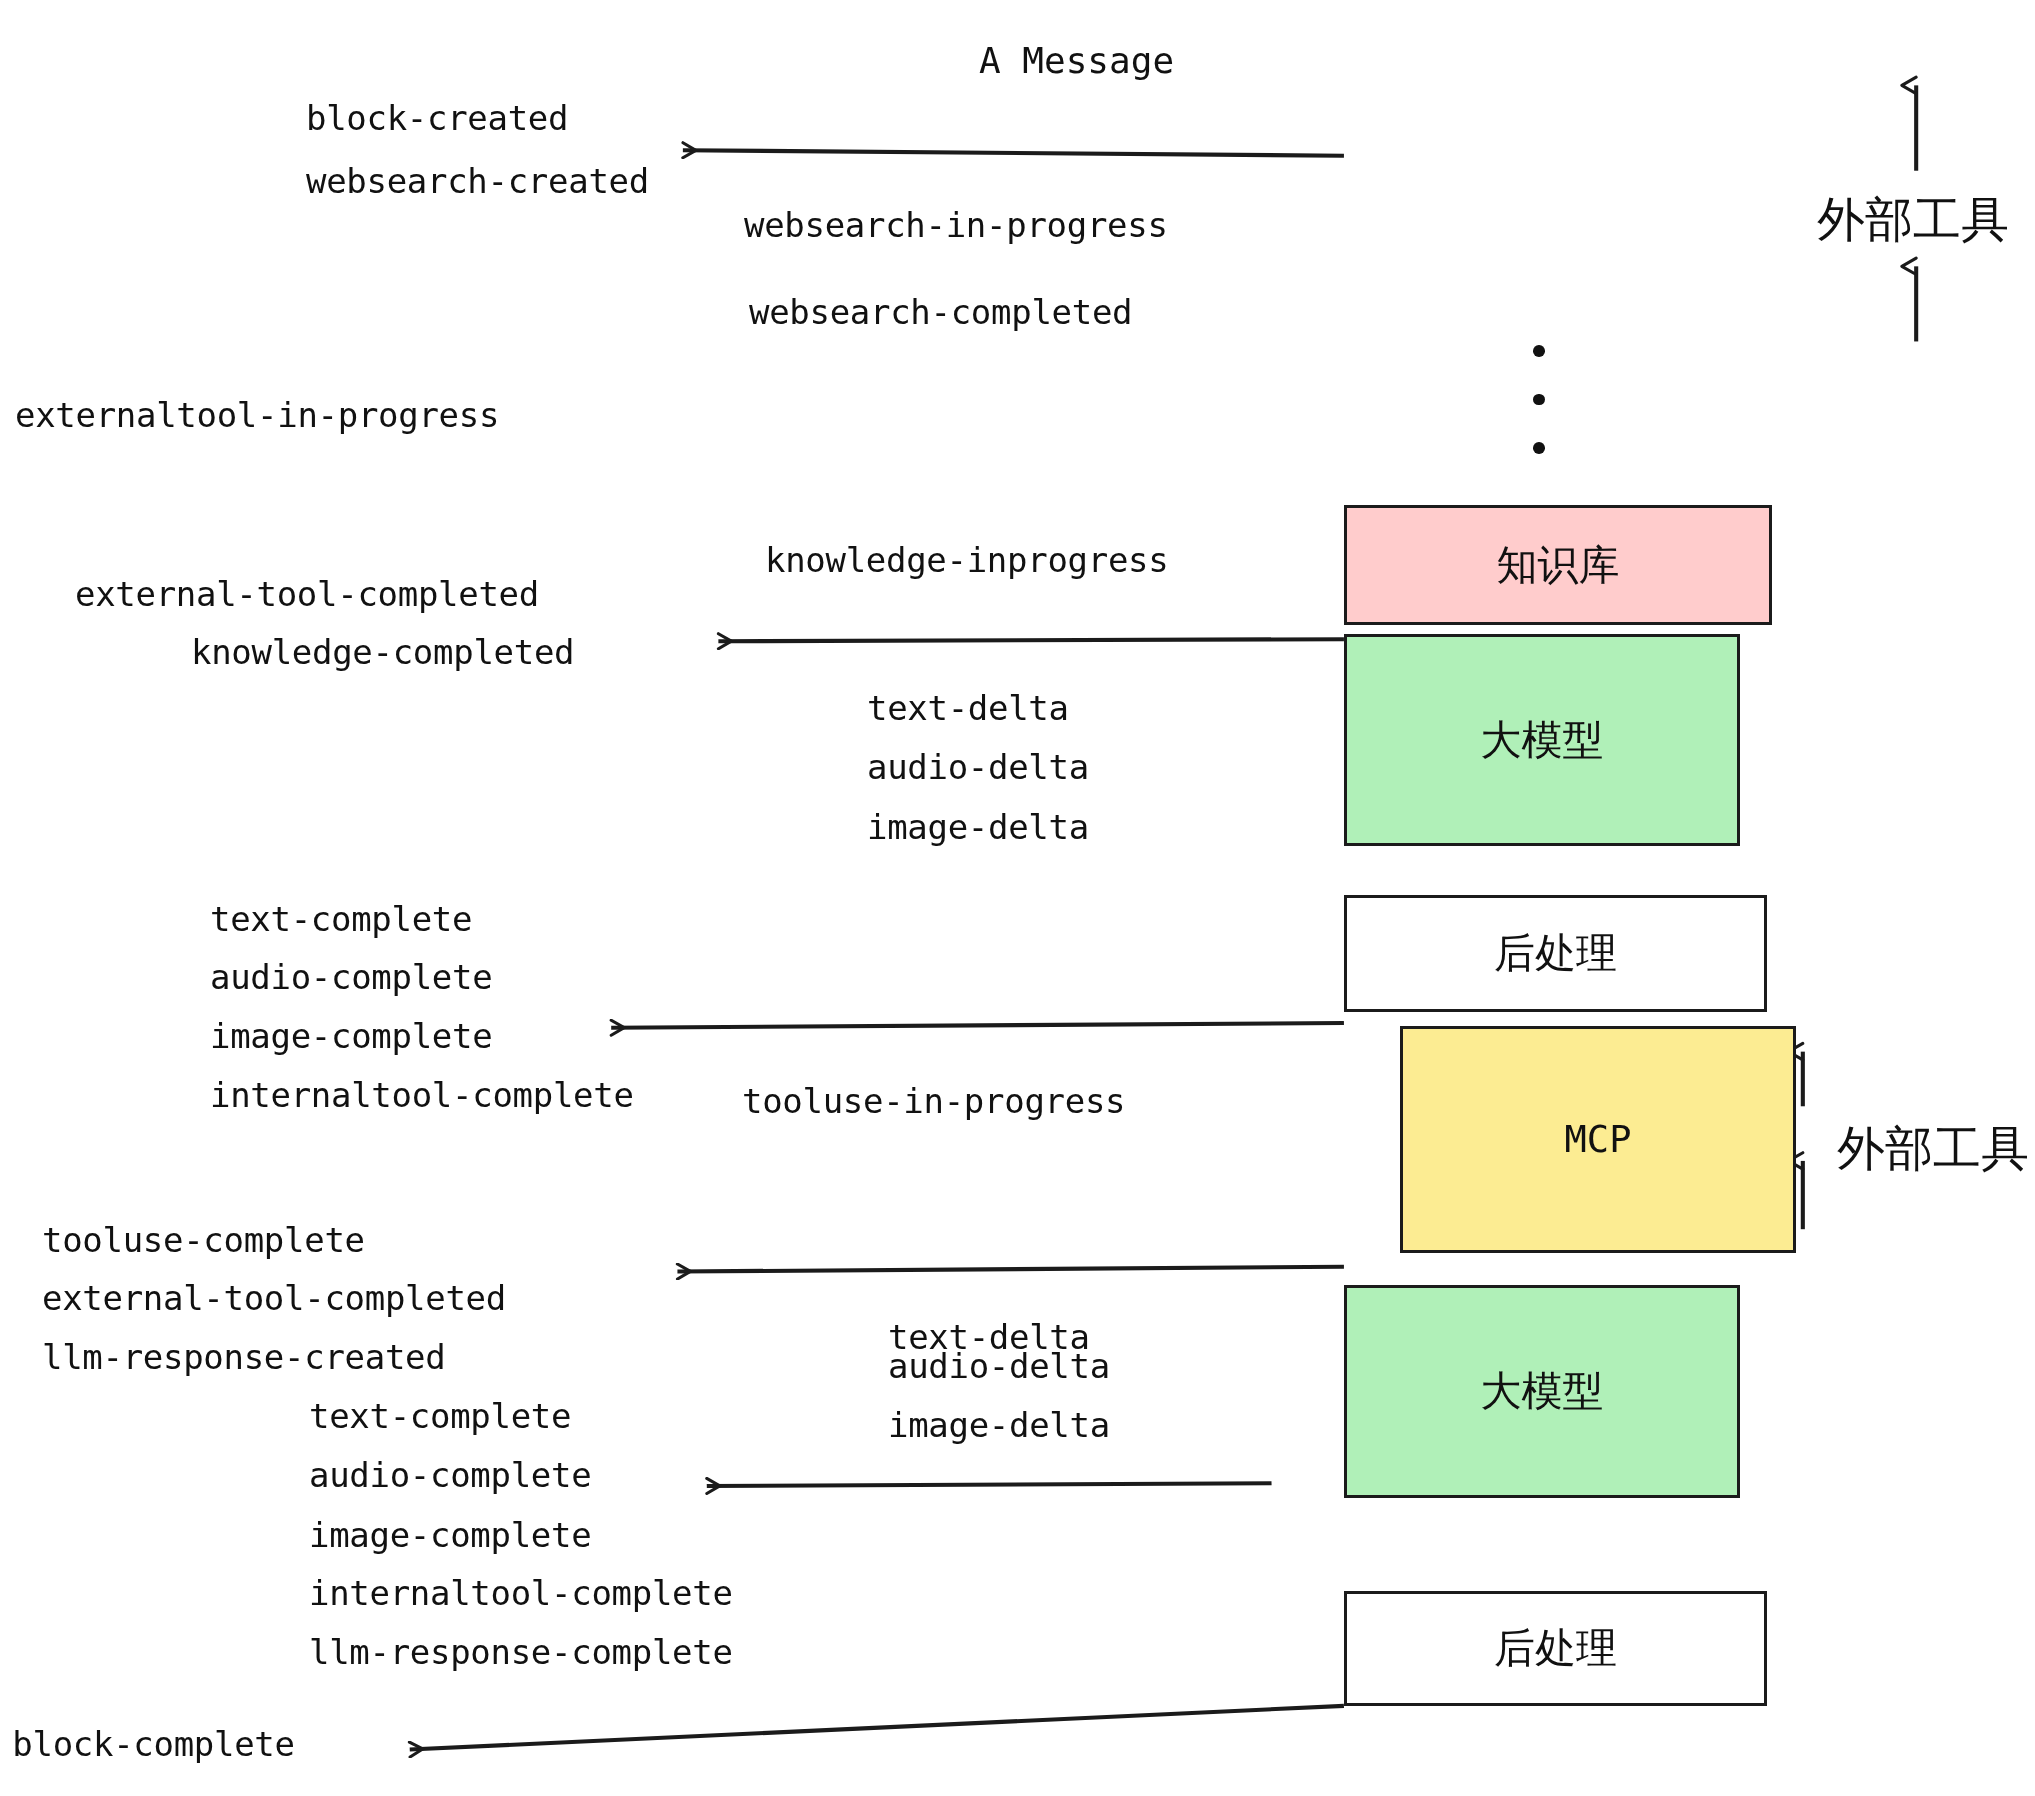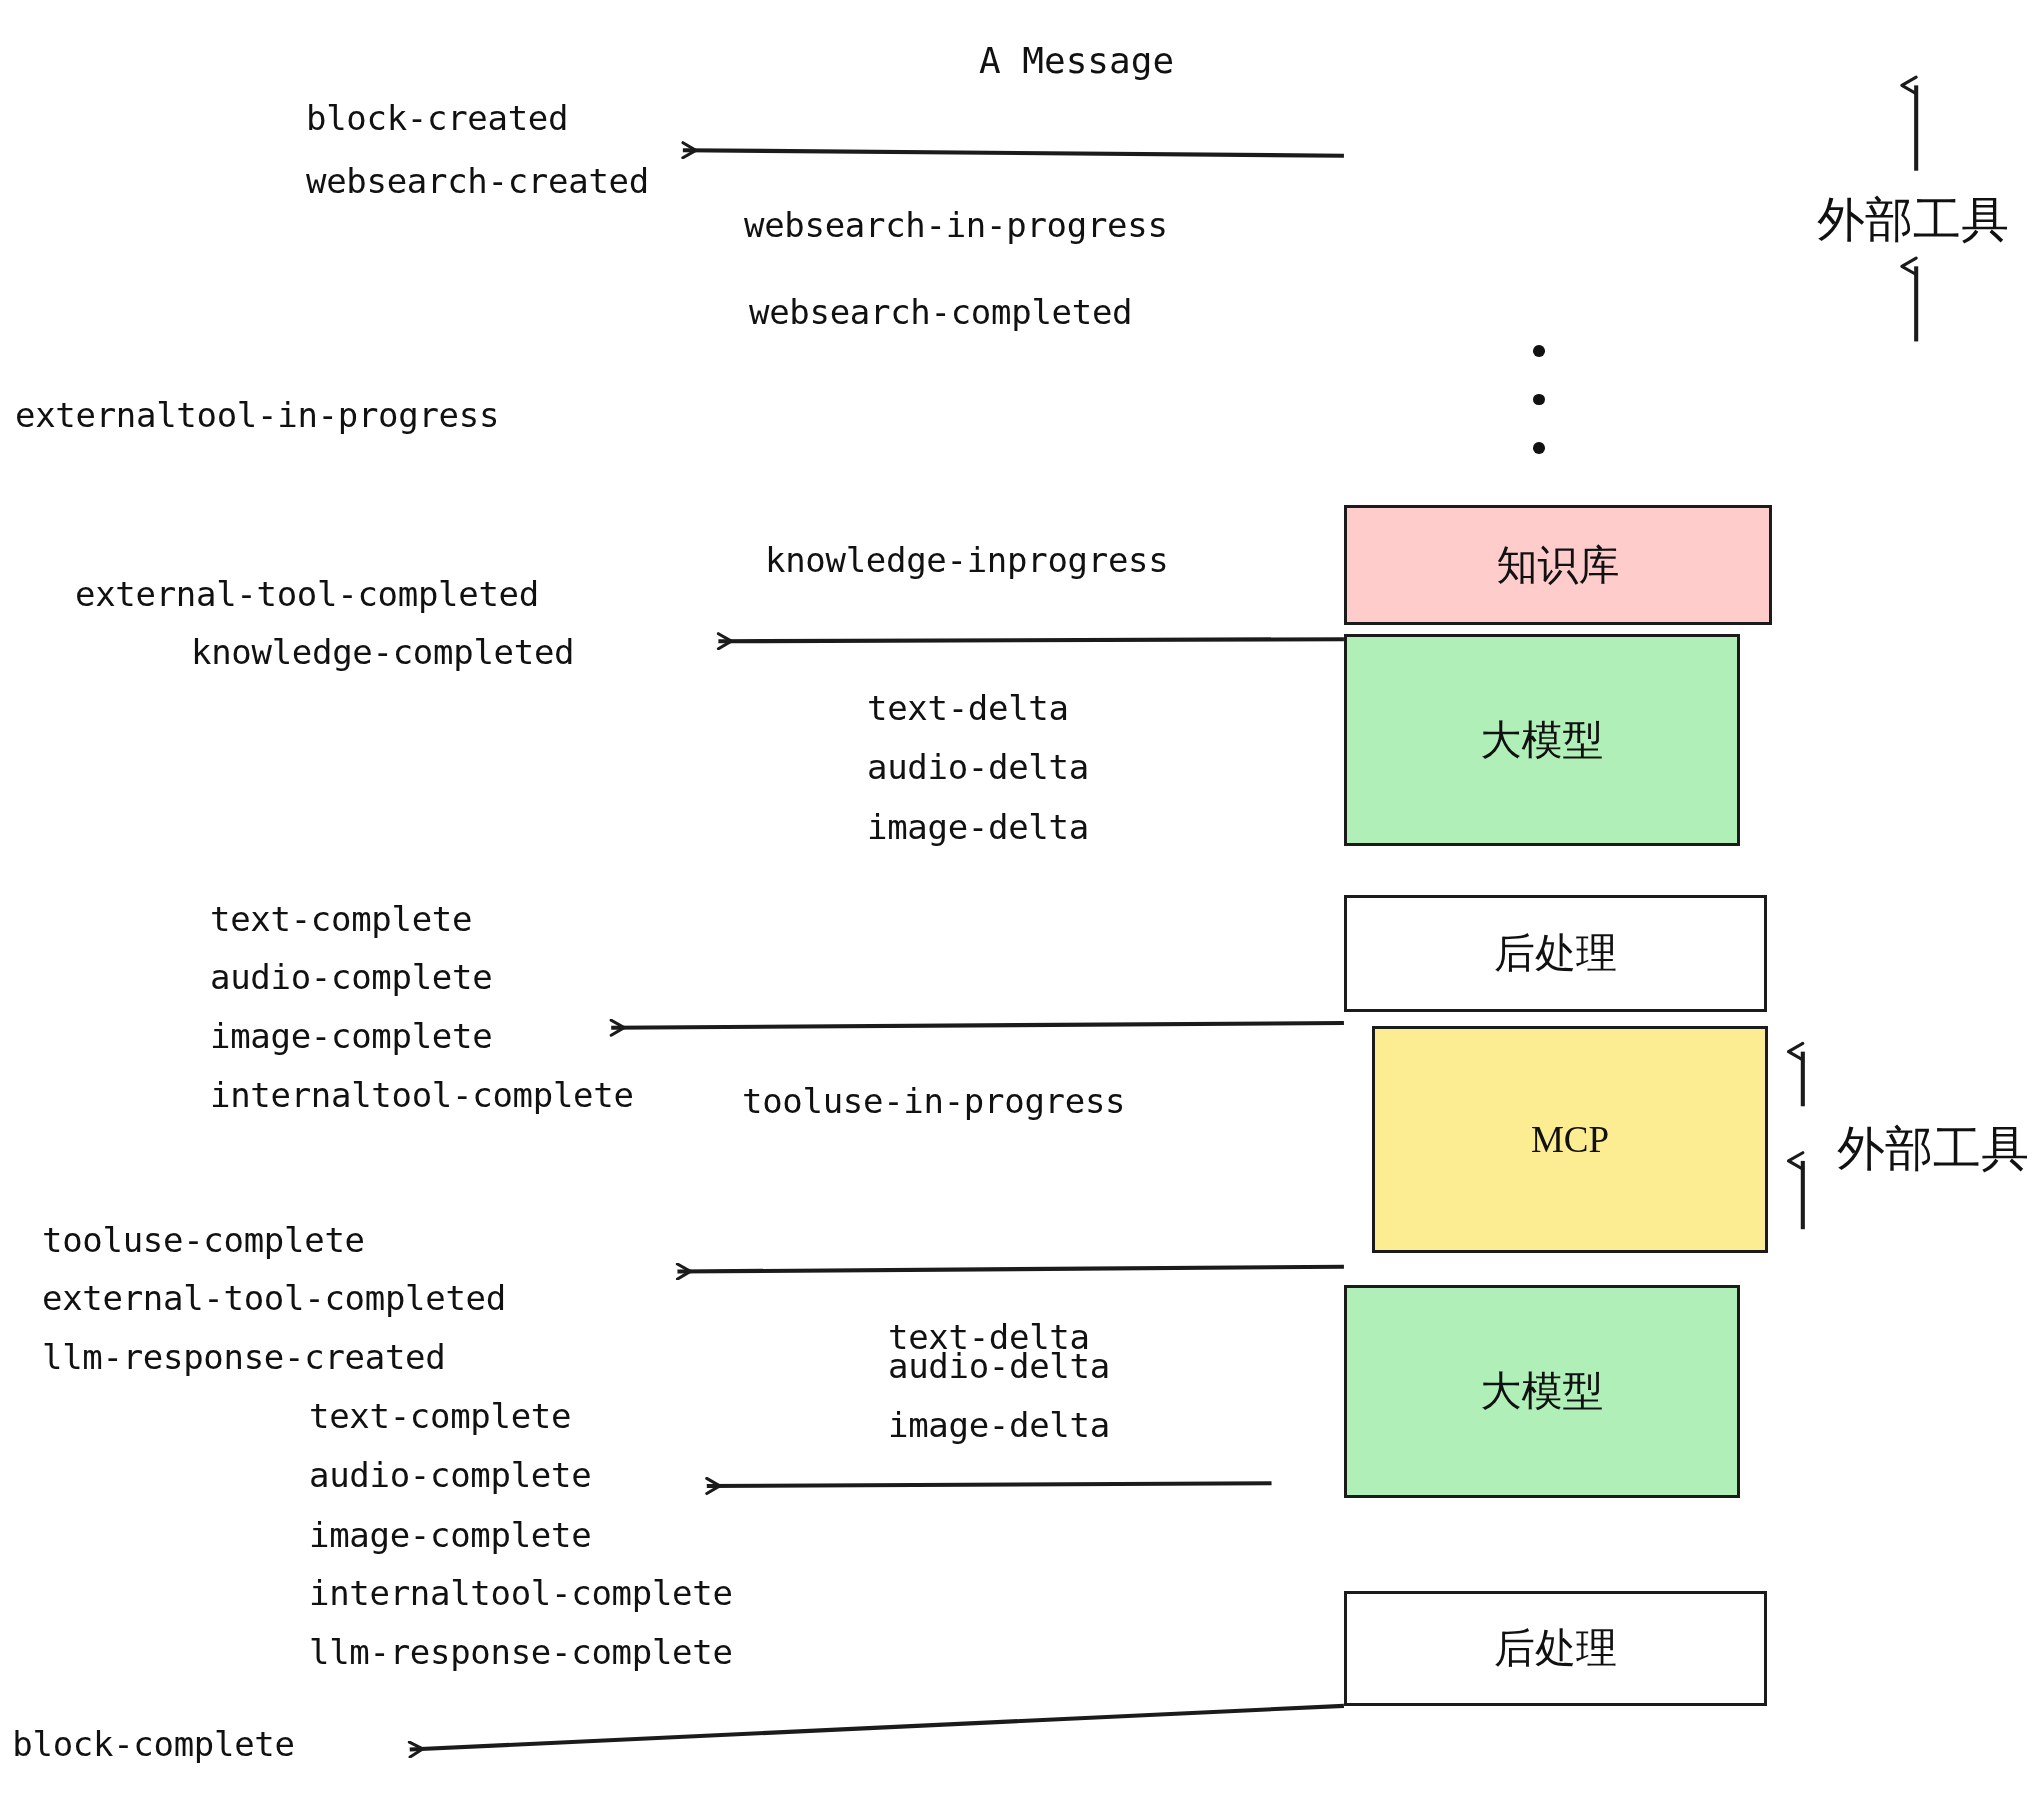"MCP" div.node { font-family: Liberation Serif, serif -> none; left: 1372px -> 1400px }
